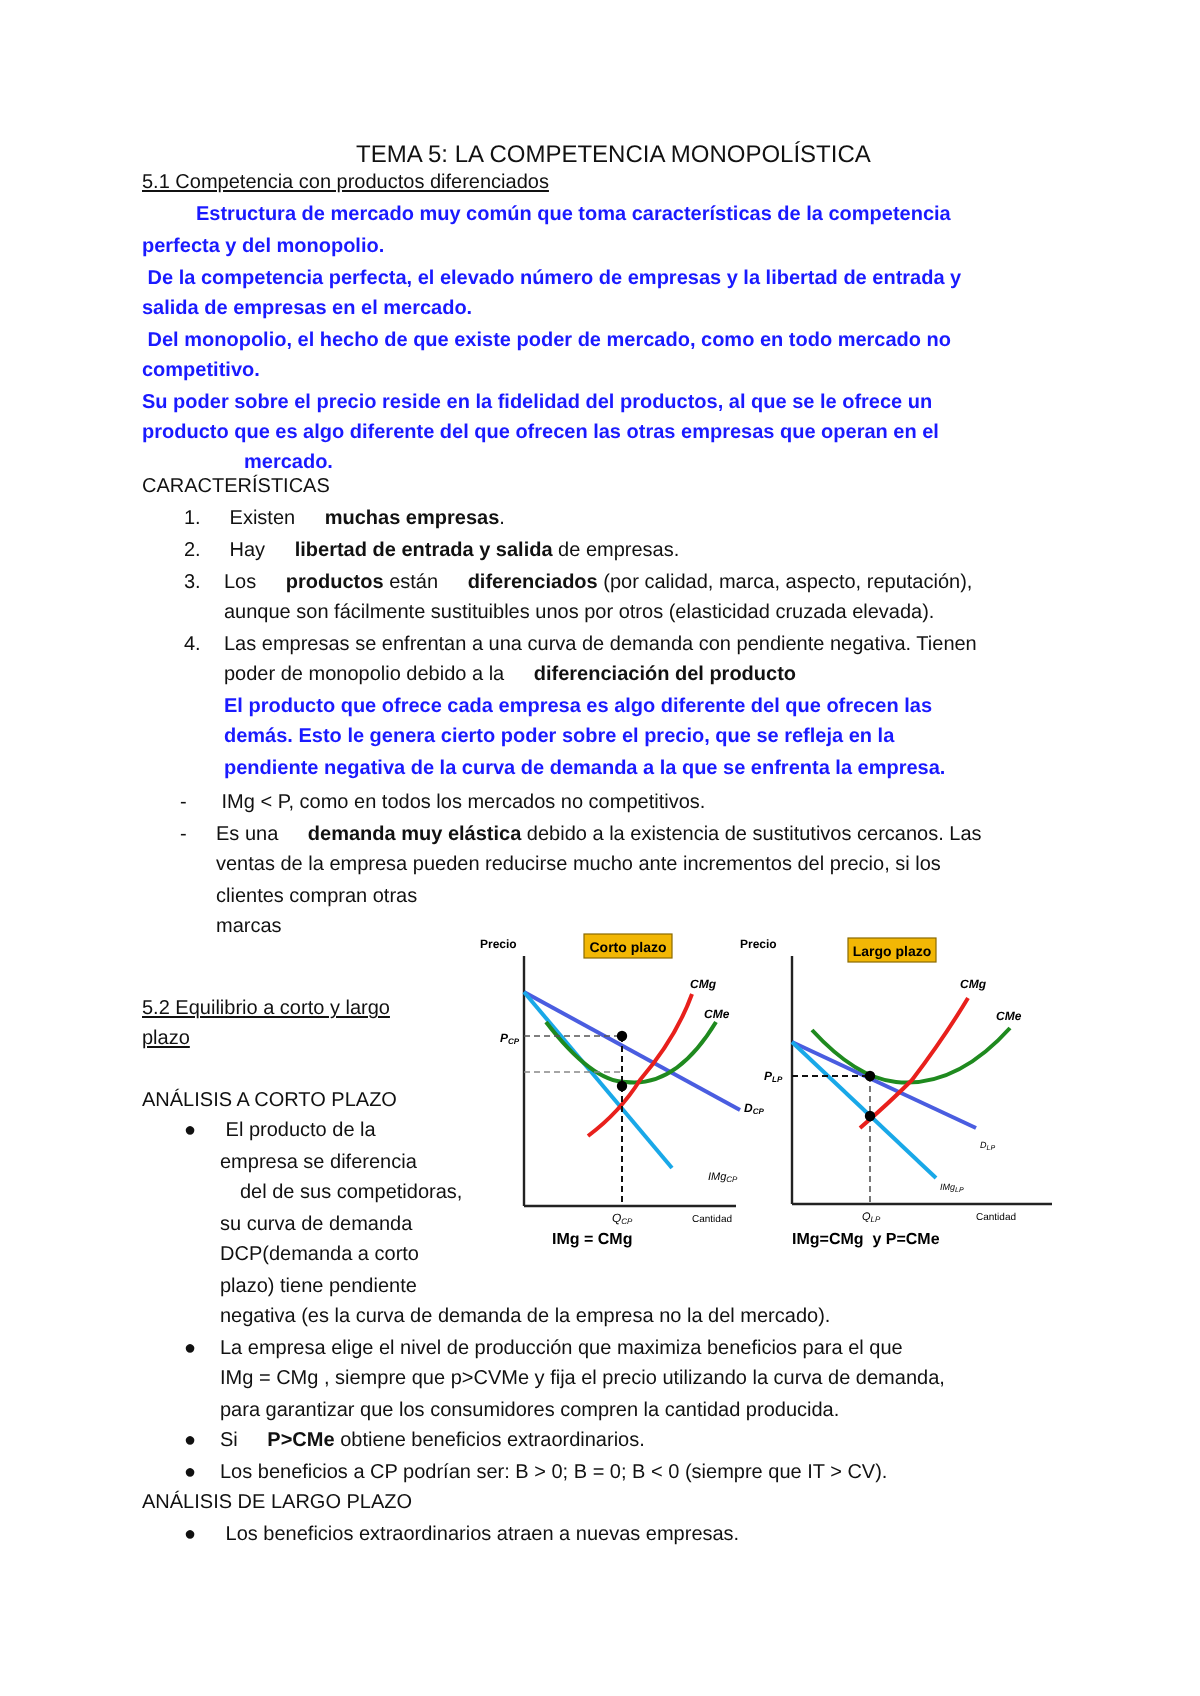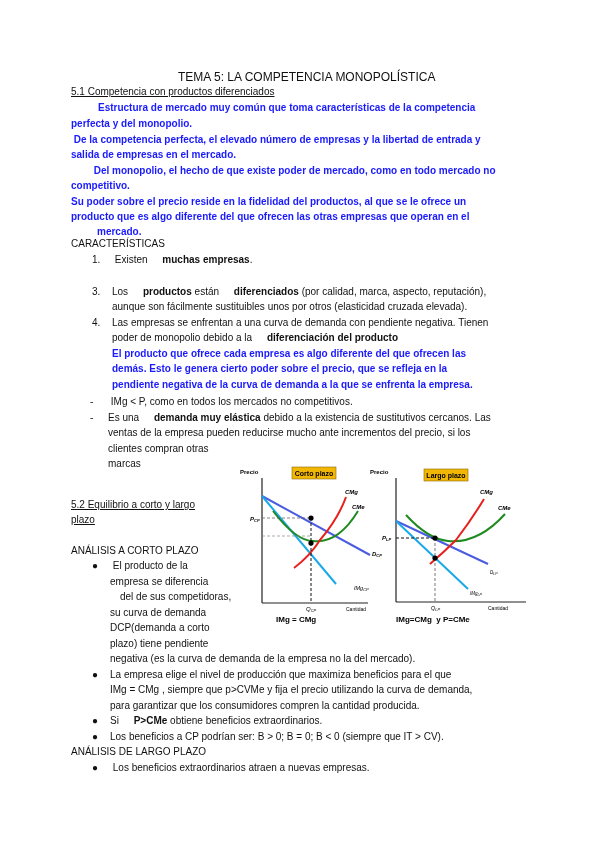"Del monopolio, el hecho de" div.abs { margin-left: 20px -> none }
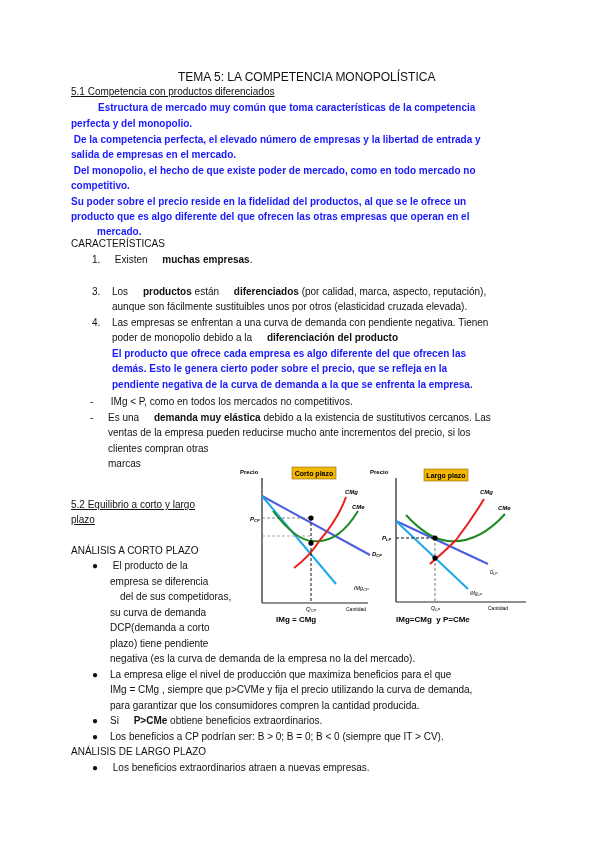"mercado." div.abs { left: 53px -> 78px }
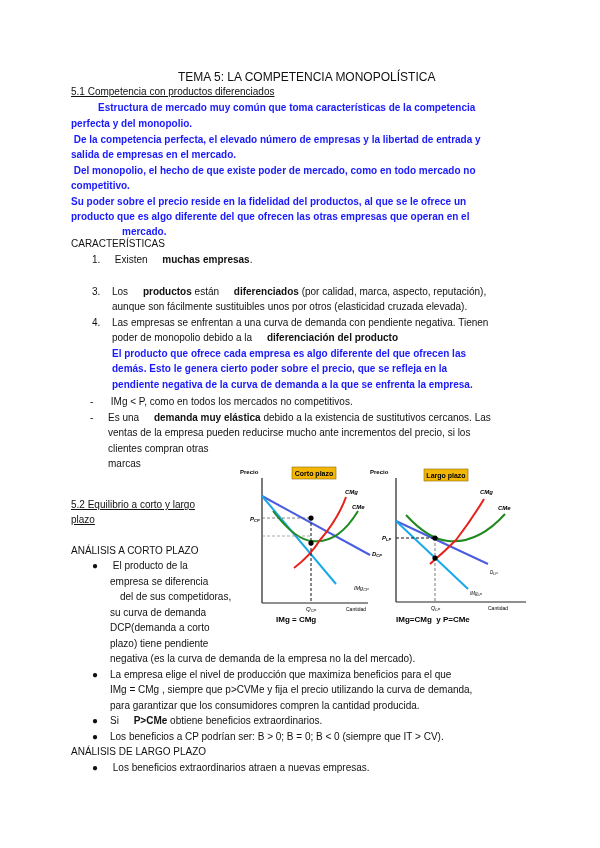"2. Hay libertad de entrada" div.abs { html: none -> <div><span>2.</span><span> Hay </span><b>libertad de entrada y salida</b><span> de empresas.</span></div> }
